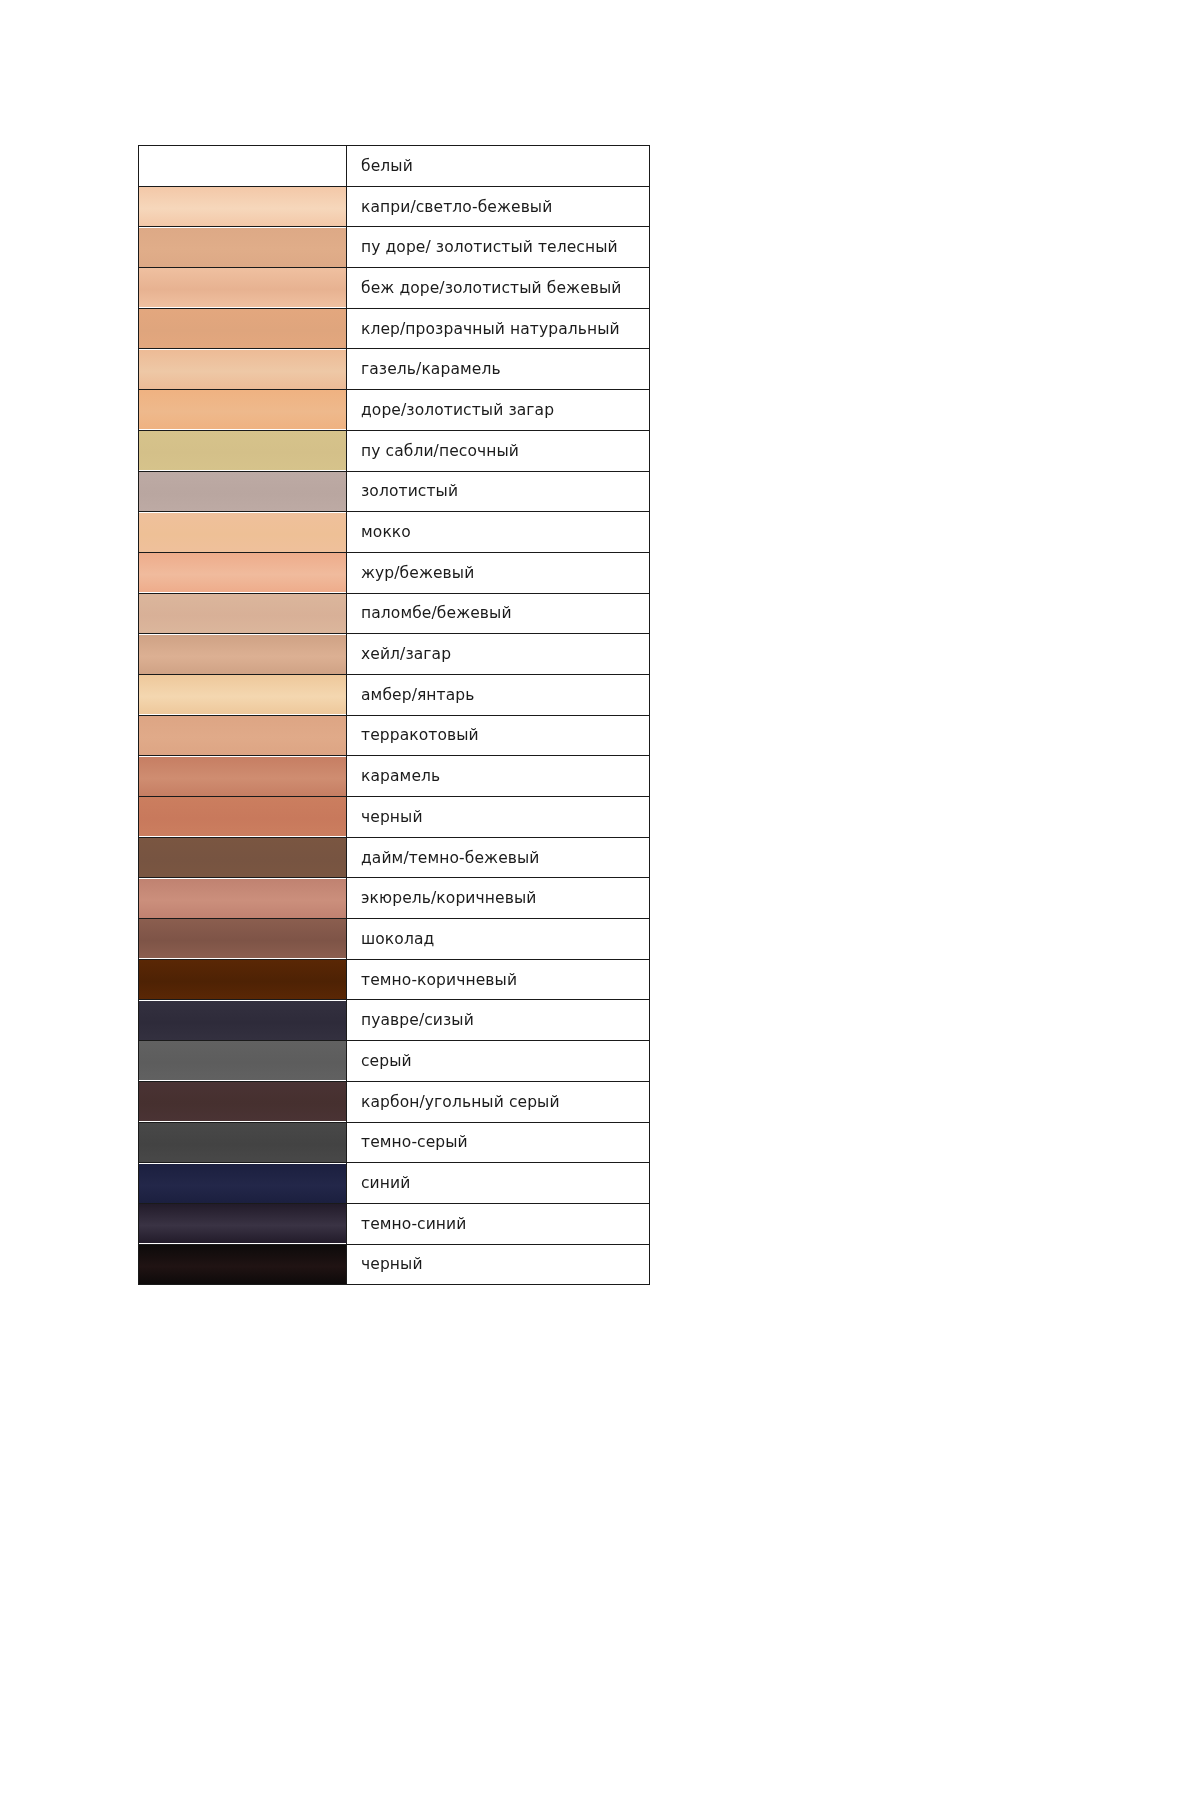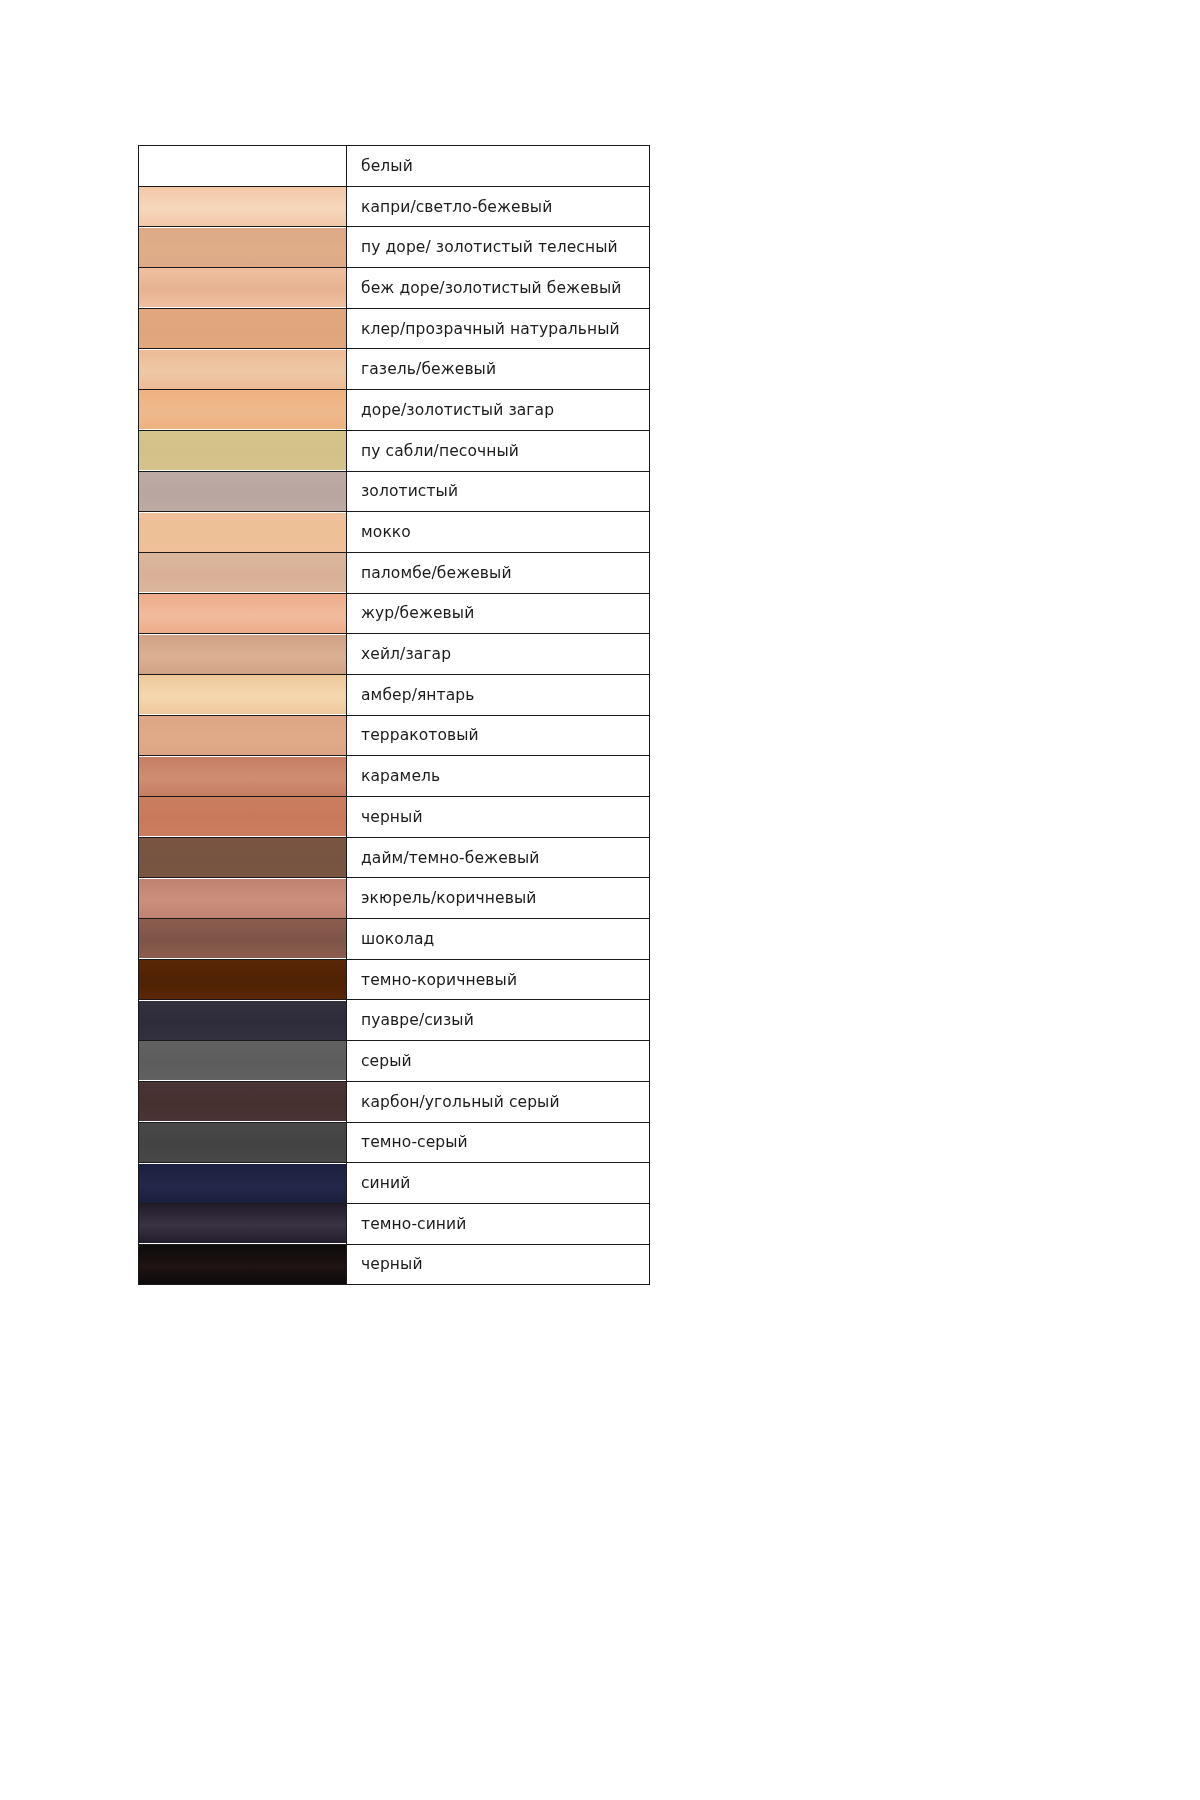"газель/бежевый" td.label-cell { text: газель/бежевый -> газель/карамель }
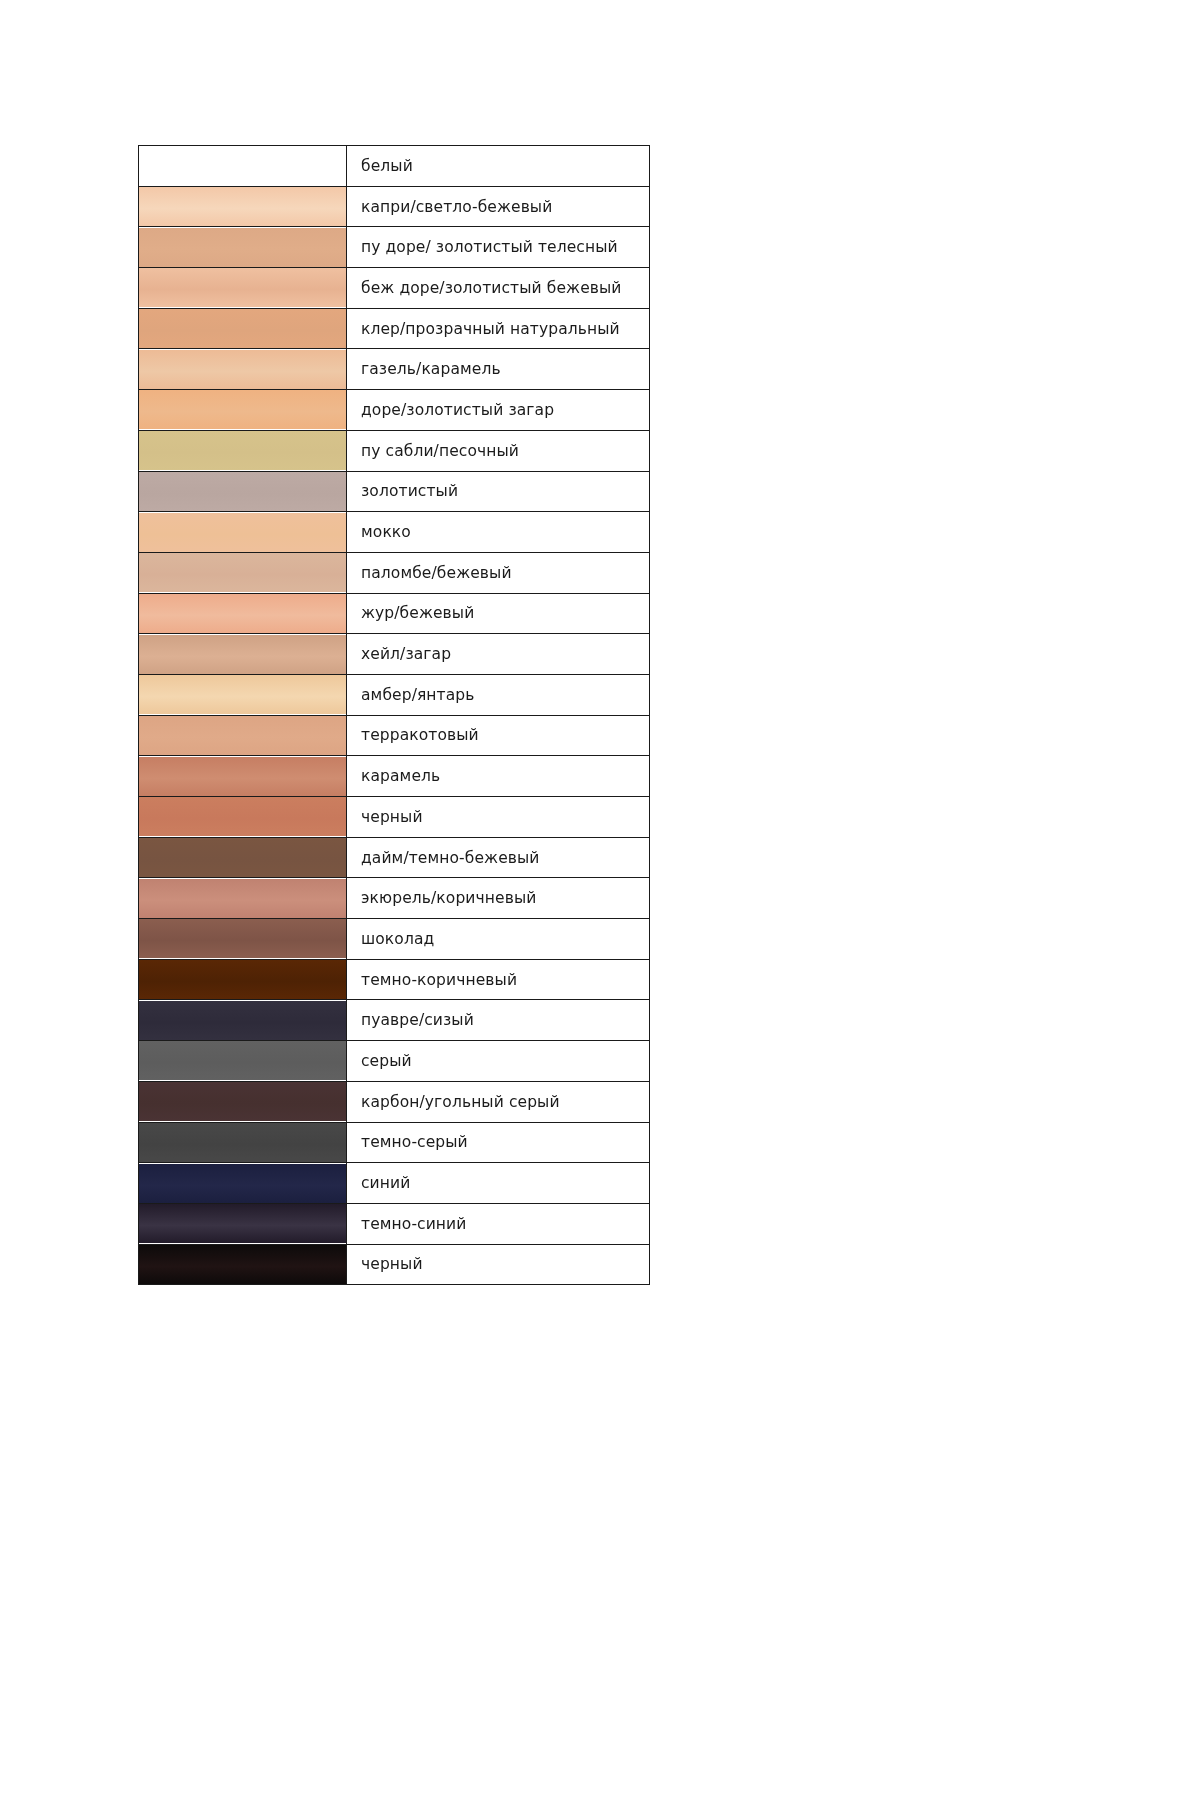"паломбе/бежевый" tr { order: before "жур/бежевый" -> after "жур/бежевый" }
